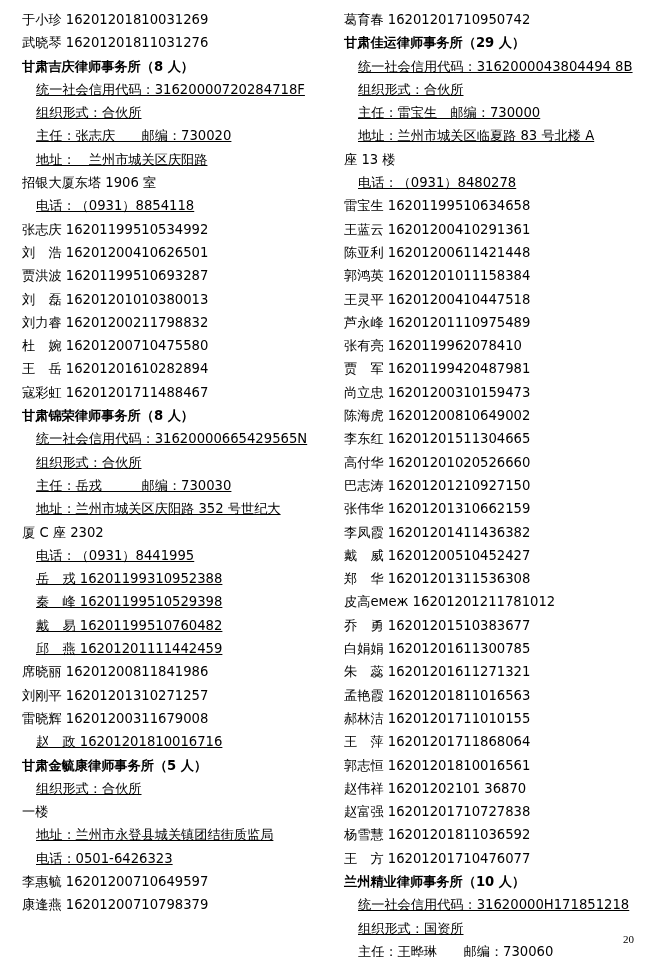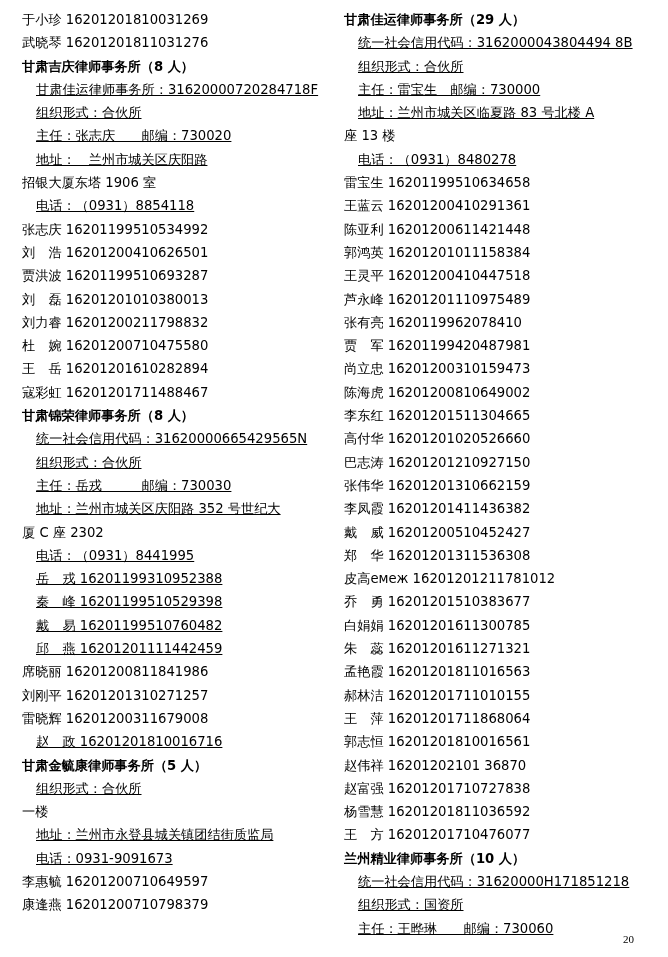"葛育春 16201201710950742" div.line { html: none -> <div>葛育春 16201201710950742</div> }
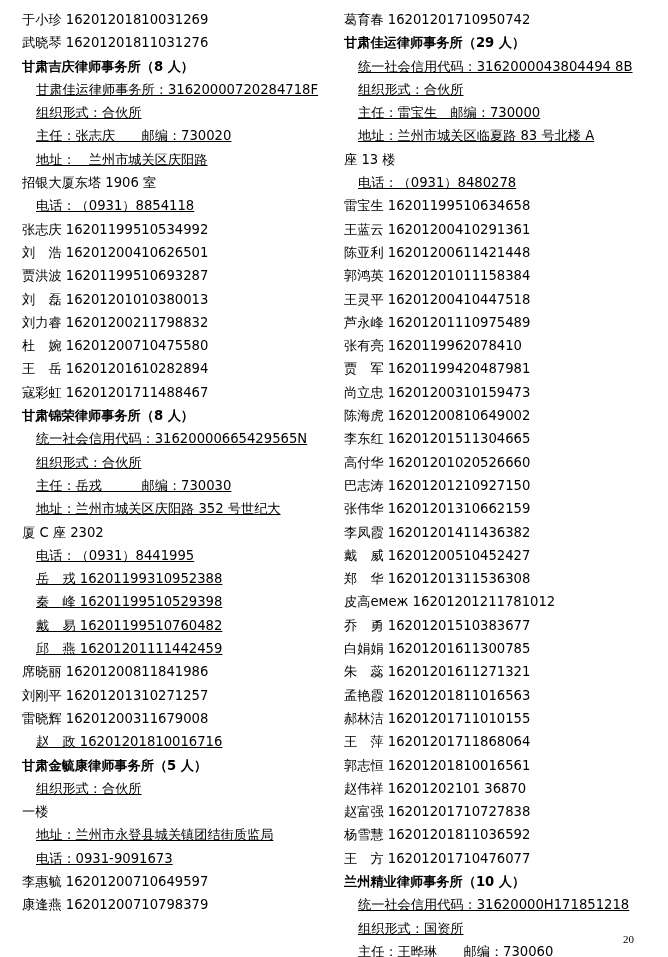"甘肃佳运律师事务所：31620000720284718F" div.line { text: 甘肃佳运律师事务所 -> 统一社会信用代码 }
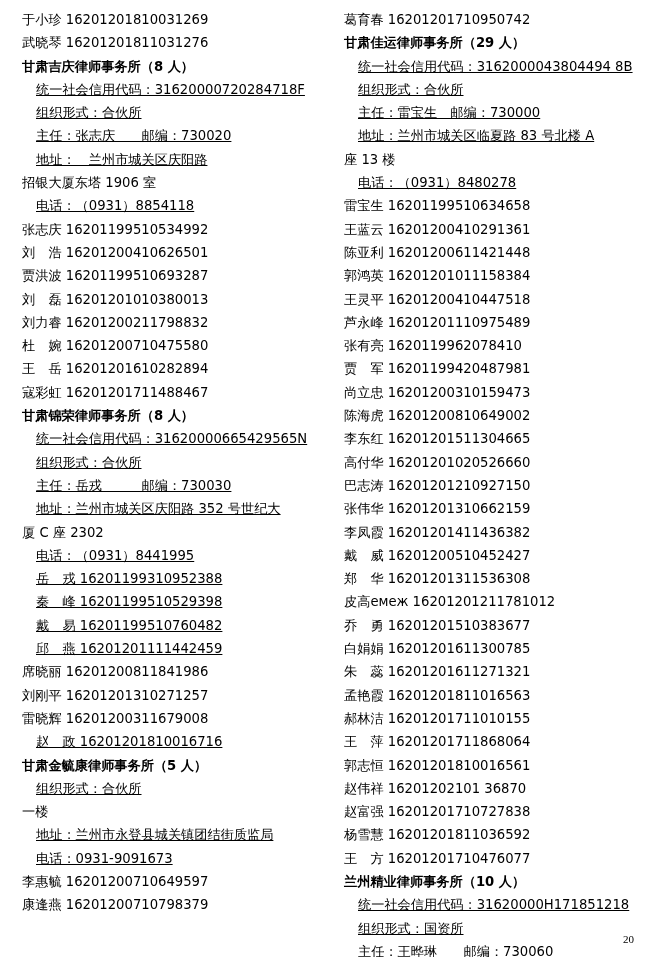"电话：0931-9091673" div.line { text: 0931-9091673 -> 0501-6426323 }
